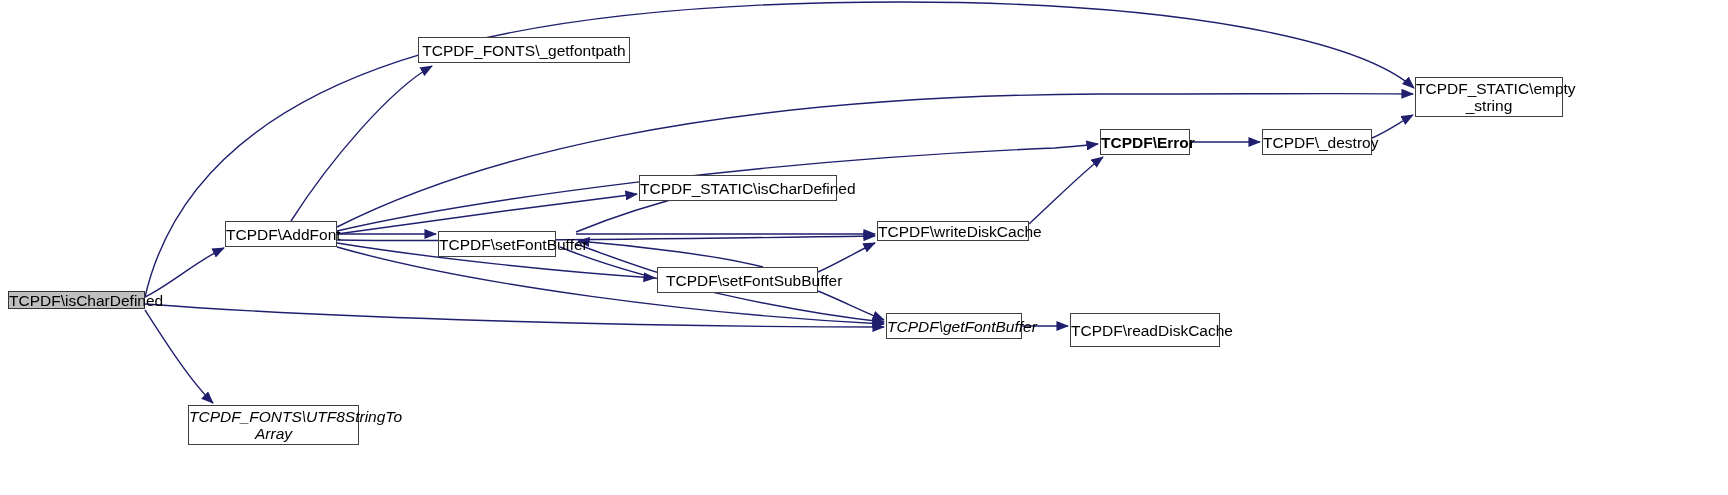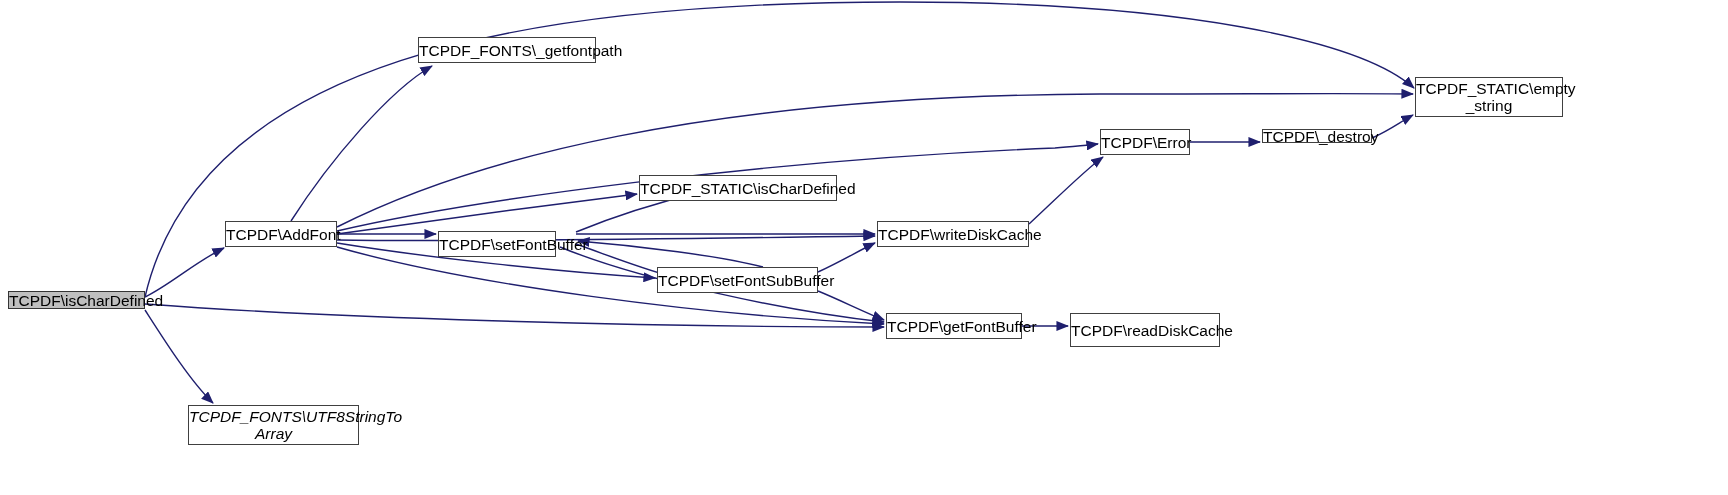"TCPDF_FONTS\_getfontpath" div.node { width: 178px -> 212px }
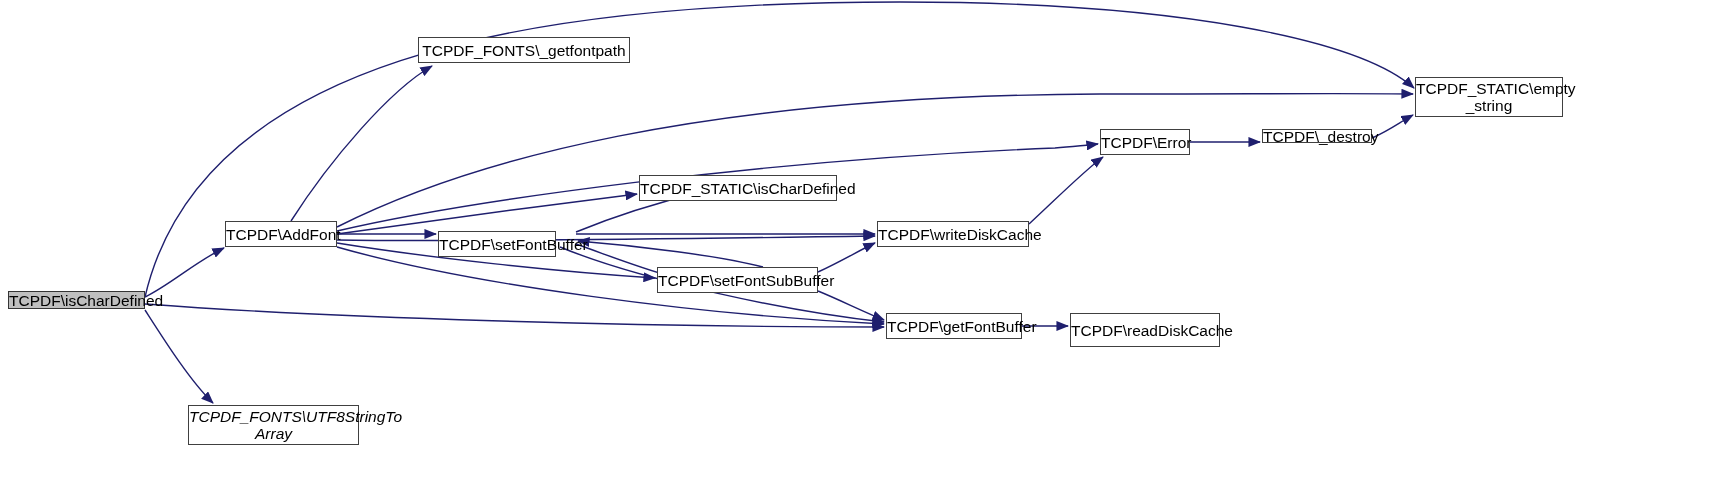"TCPDF\Error" div.node { font-weight: none -> bold }
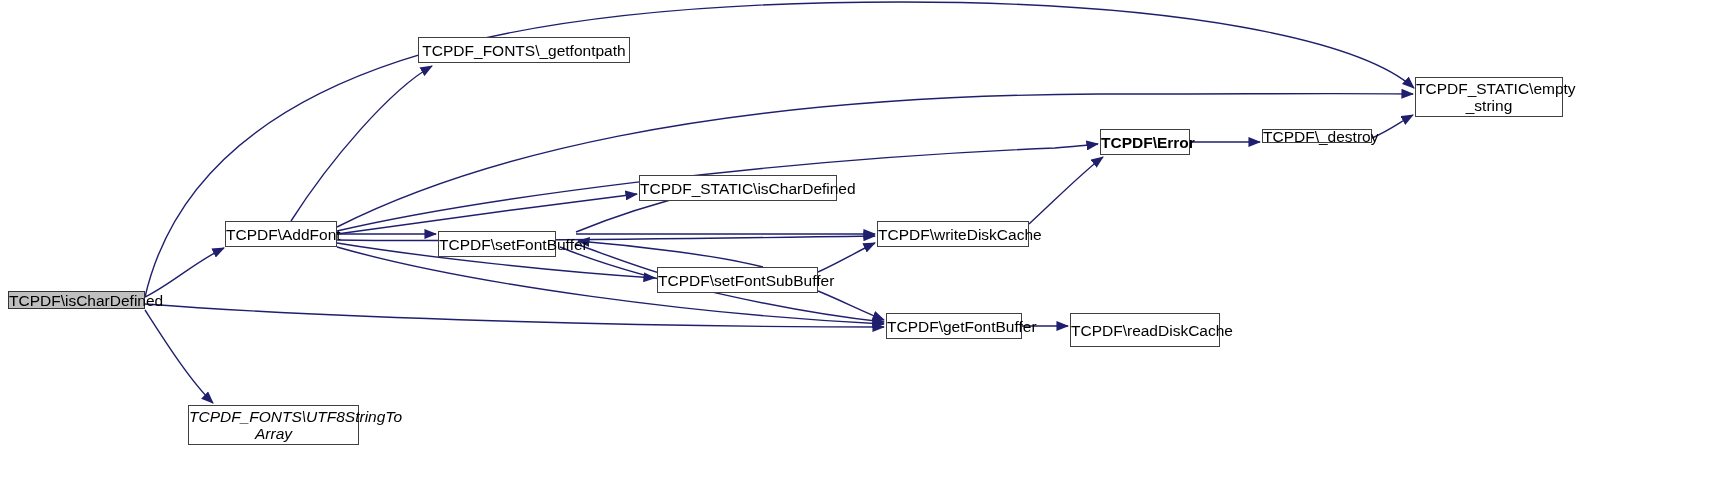"TCPDF\_destroy" div.node { height: 14px -> 26px }
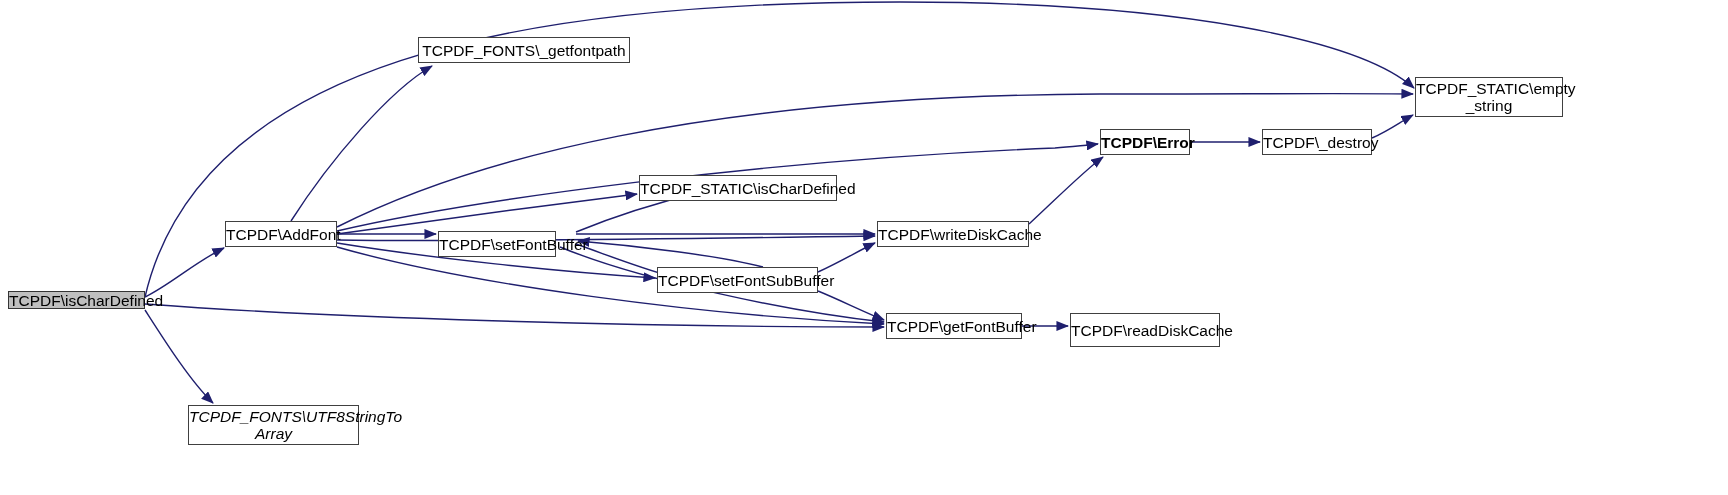"TCPDF\writeDiskCache" div.node { height: 26px -> 20px }
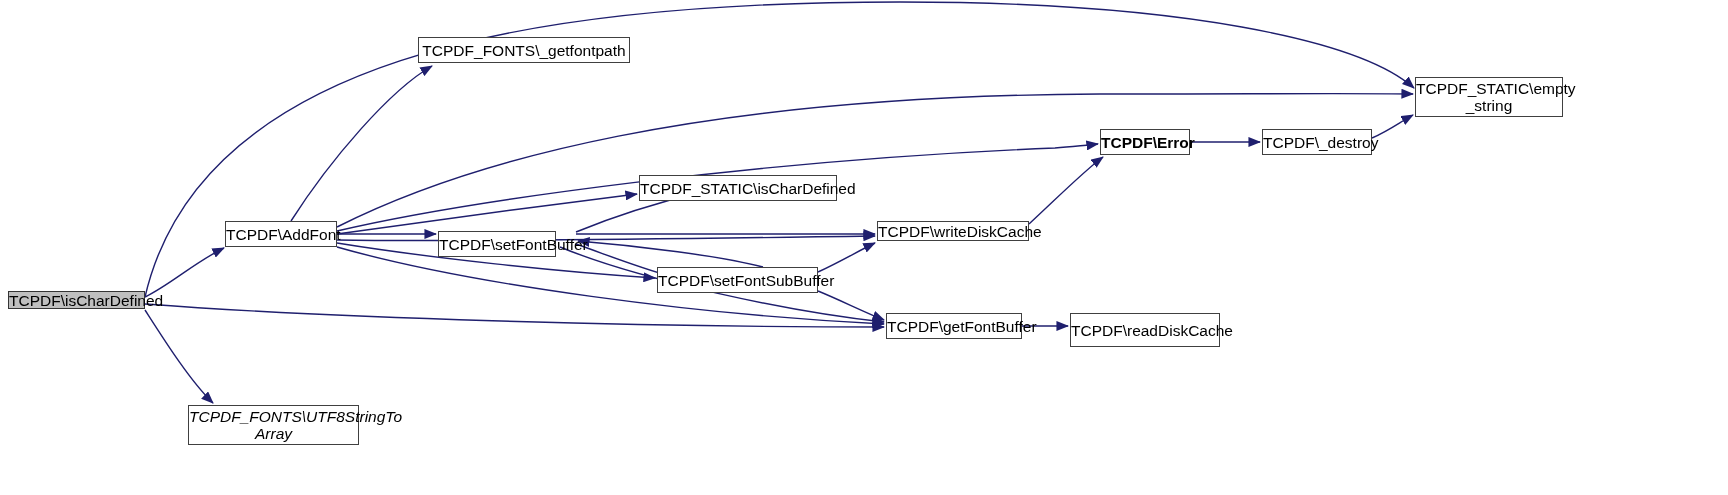"TCPDF\setFontSubBuffer" div.node { padding-left: none -> 8px }
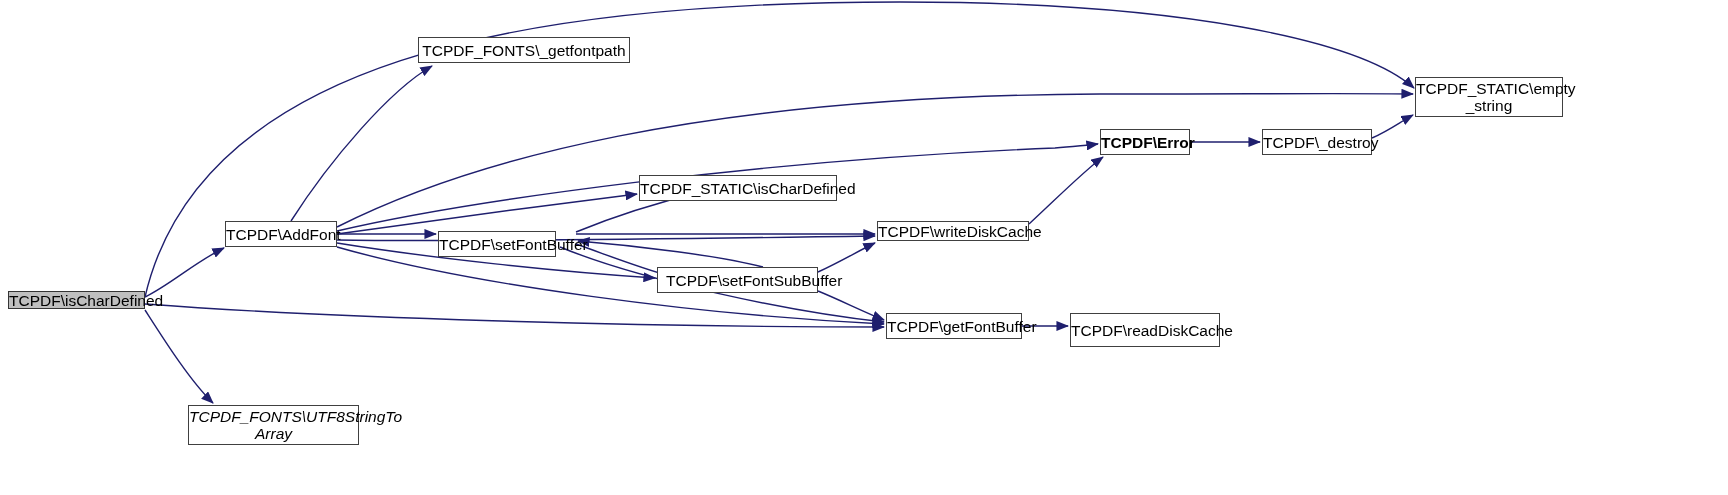"TCPDF\getFontBuffer" div.node { font-style: none -> italic }
